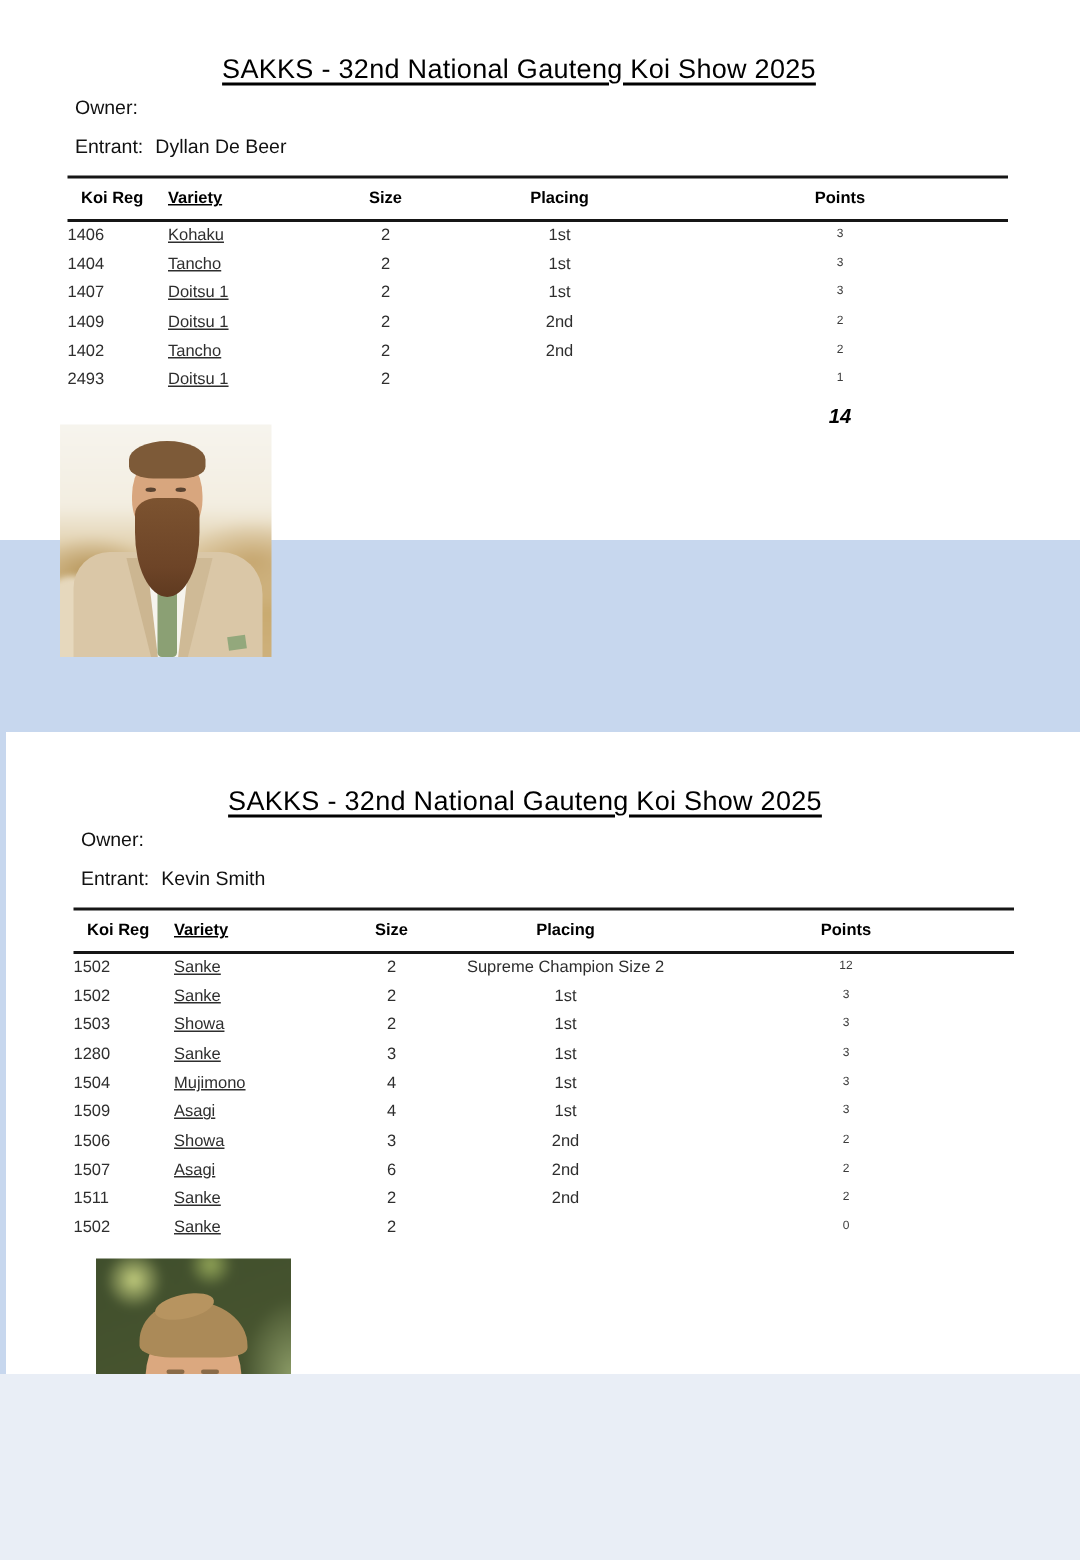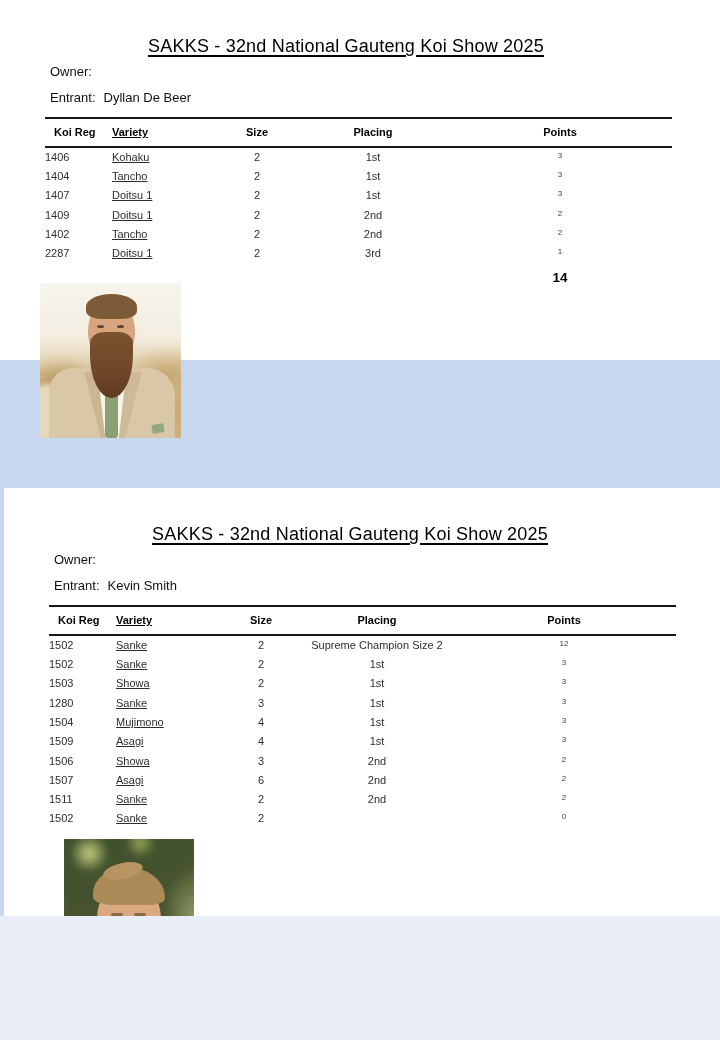"2287" span.cell { text: 2287 -> 2493 }
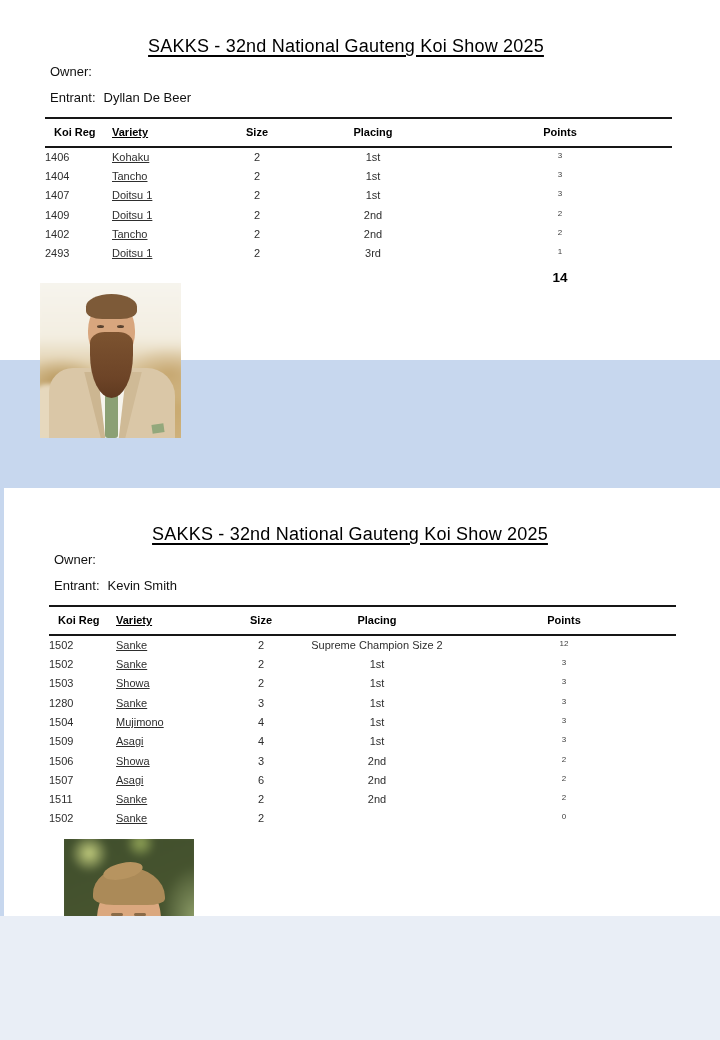"3rd" span.cell { html: <span>3rd</span> -> none }
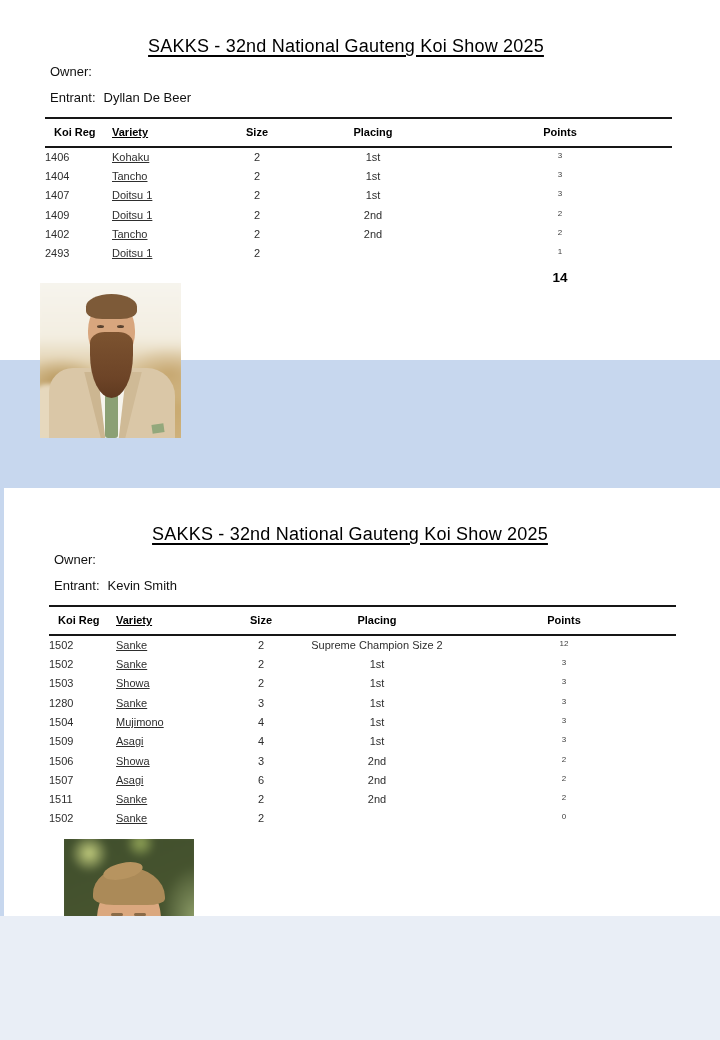"14" .total-row { font-style: none -> italic }
